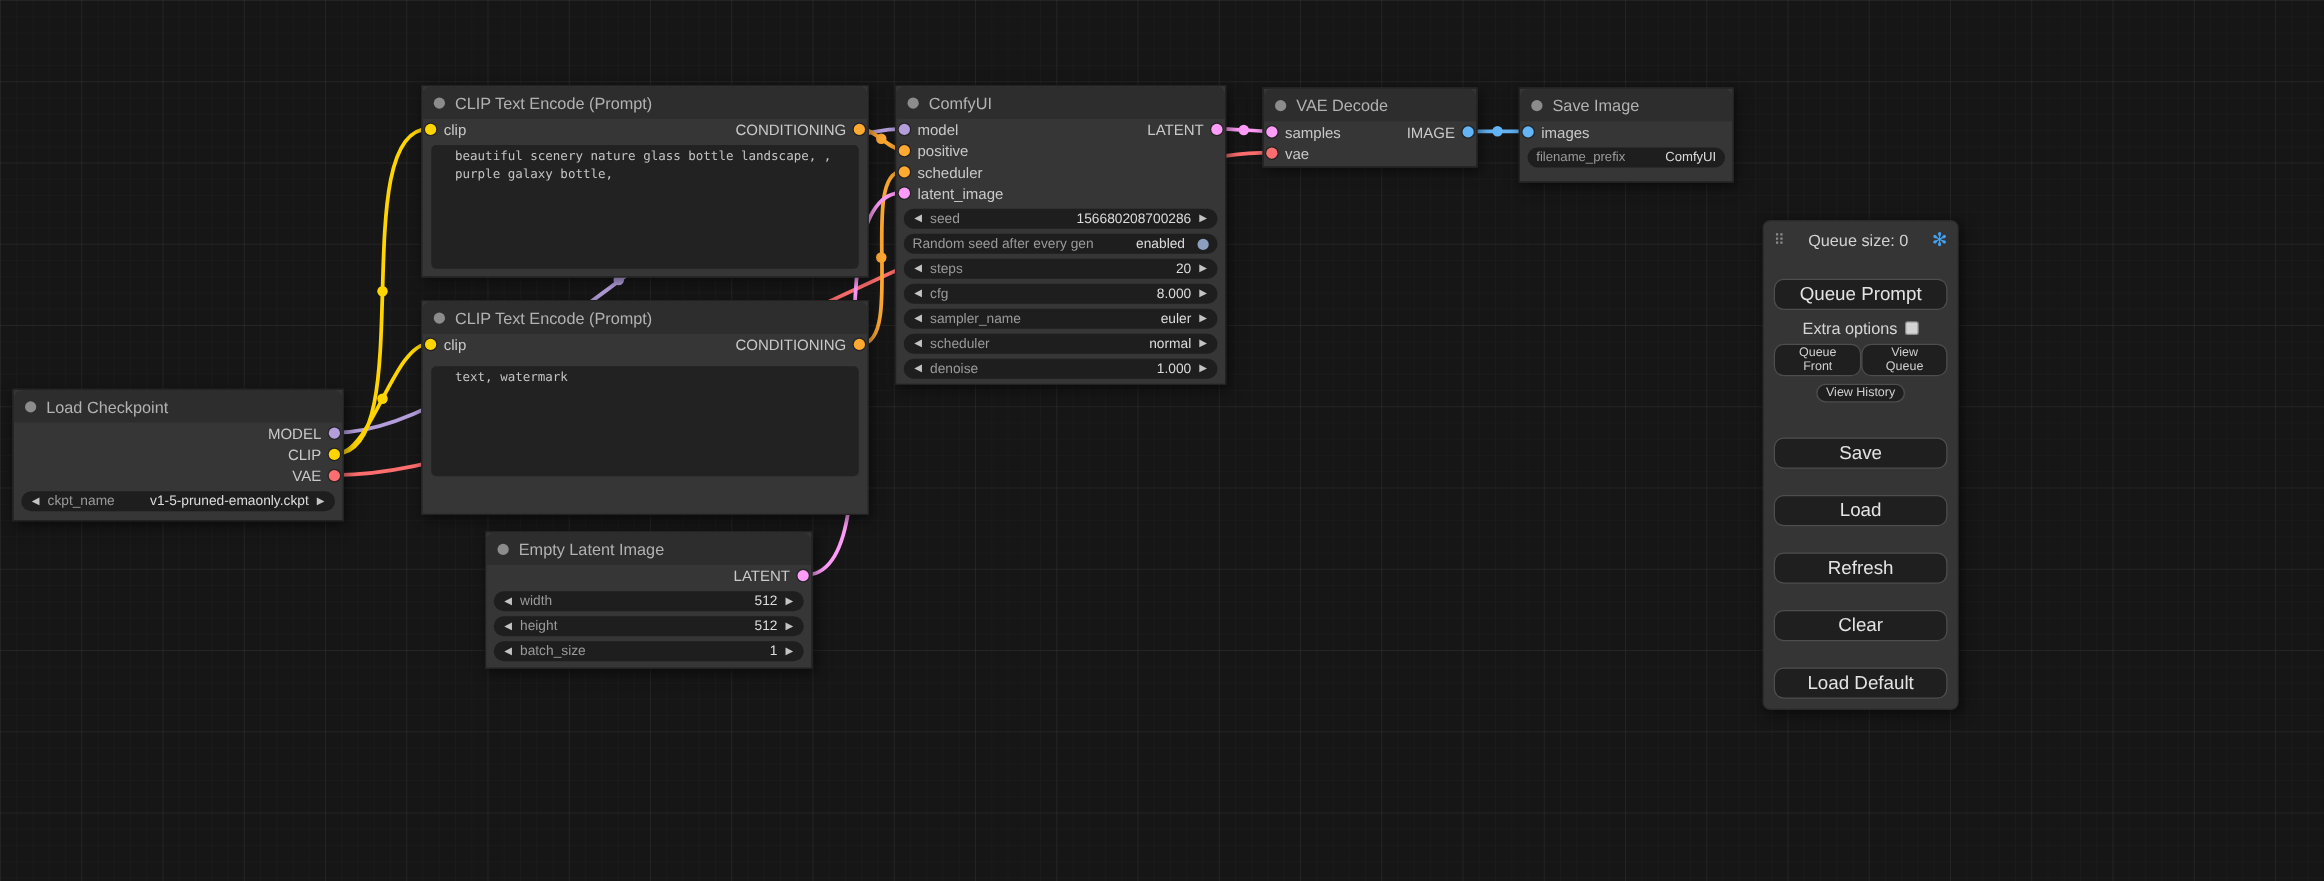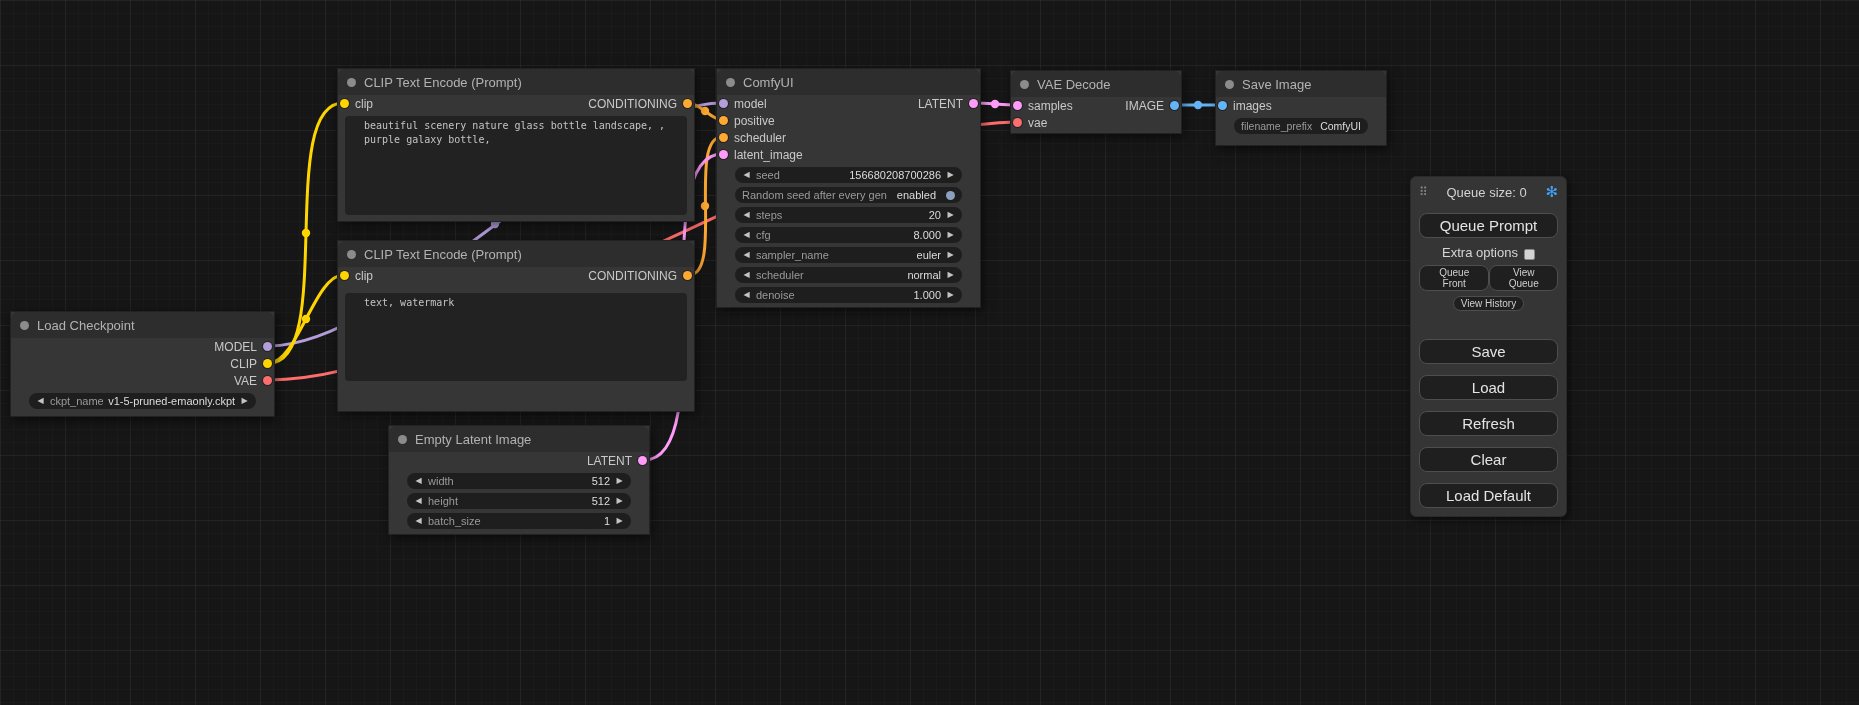"filename_prefix" .widget { margin: 4px 18px 0 -> 4px 6px 0 }
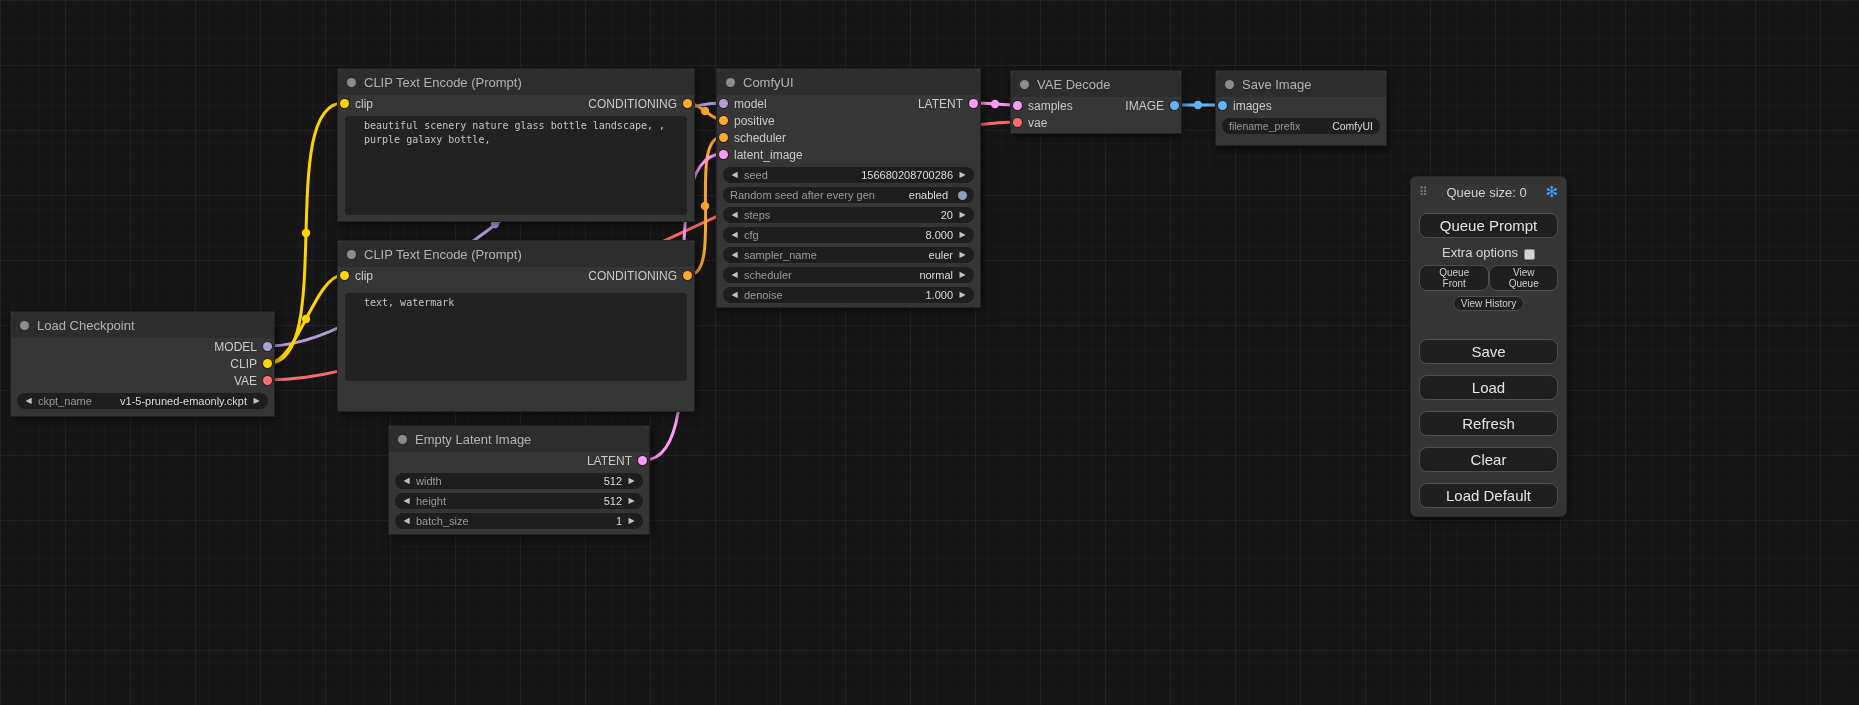"Queue Prompt" .btn.big { margin-top: 11px -> 21px }
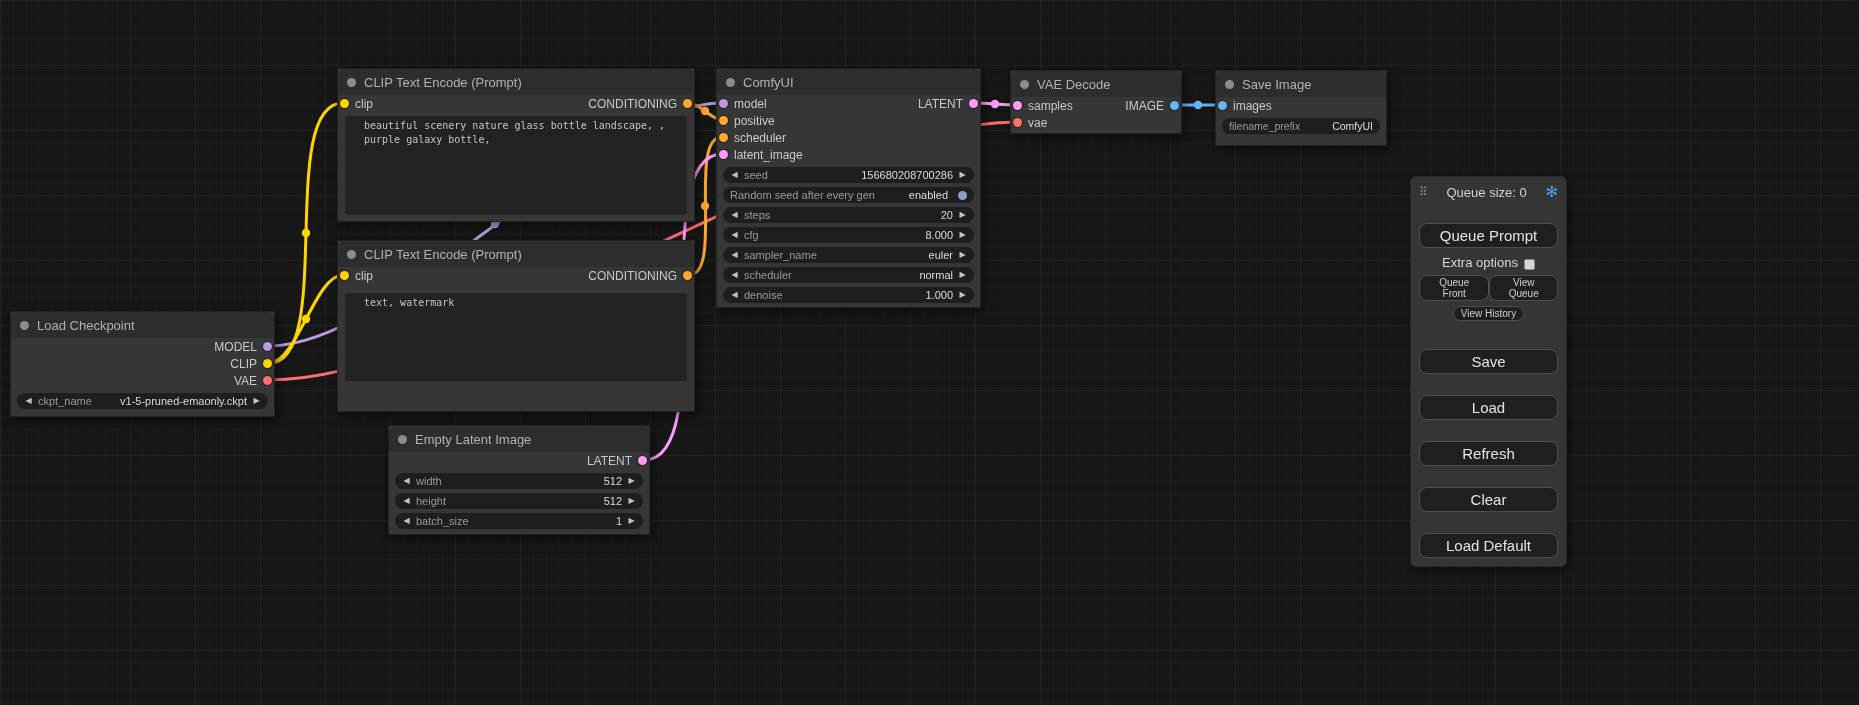"Extra options" .extra { align-items: flex-end -> center }
